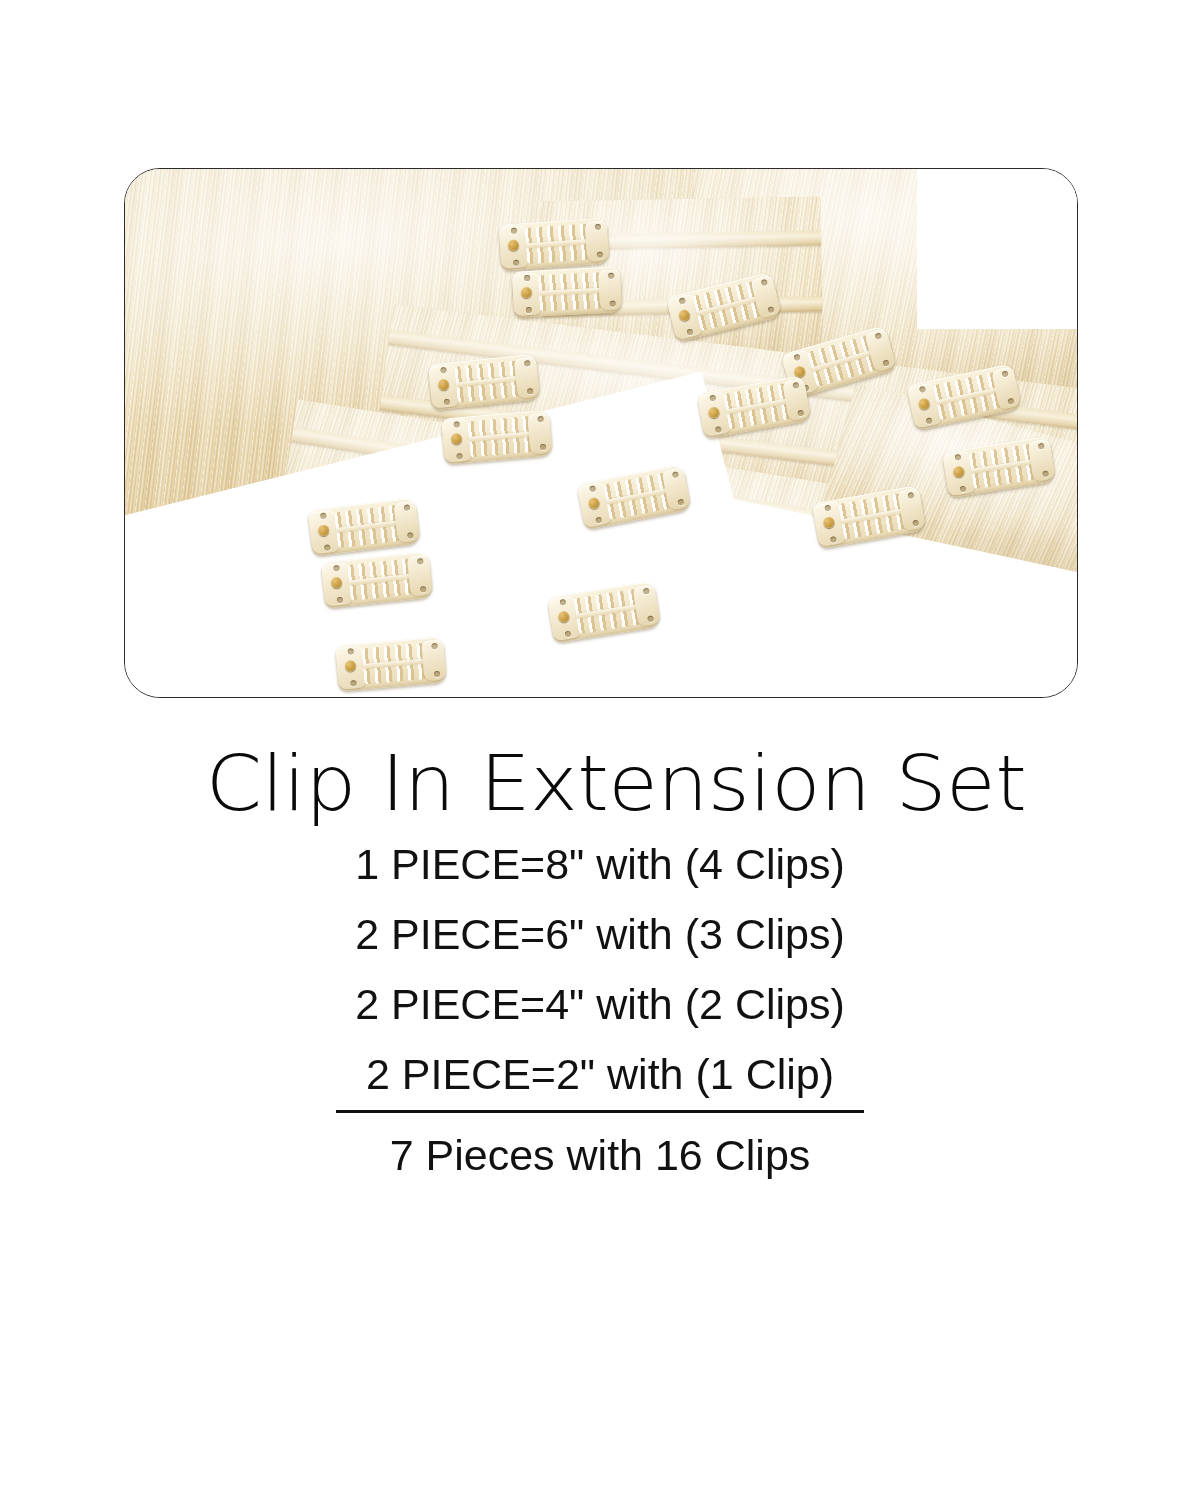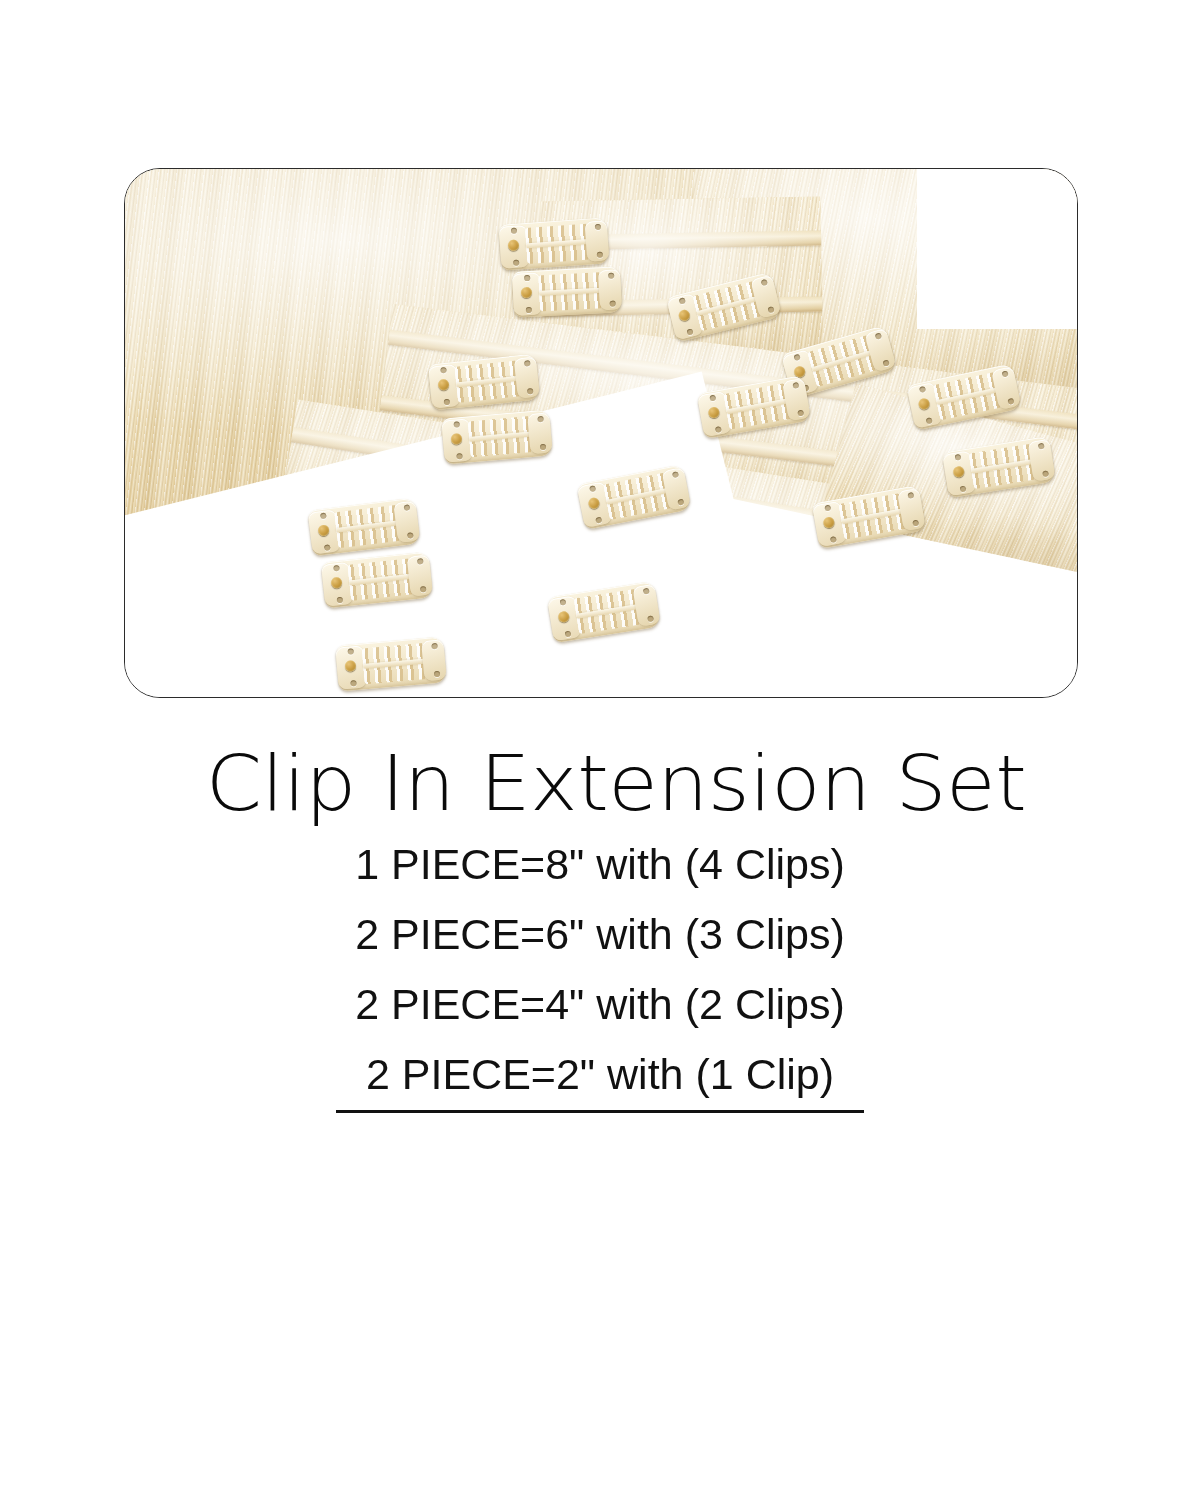"7 Pieces with 16 Clips" div.total-line { html: none -> <div>7 Pieces with 16 Clips</div> }
